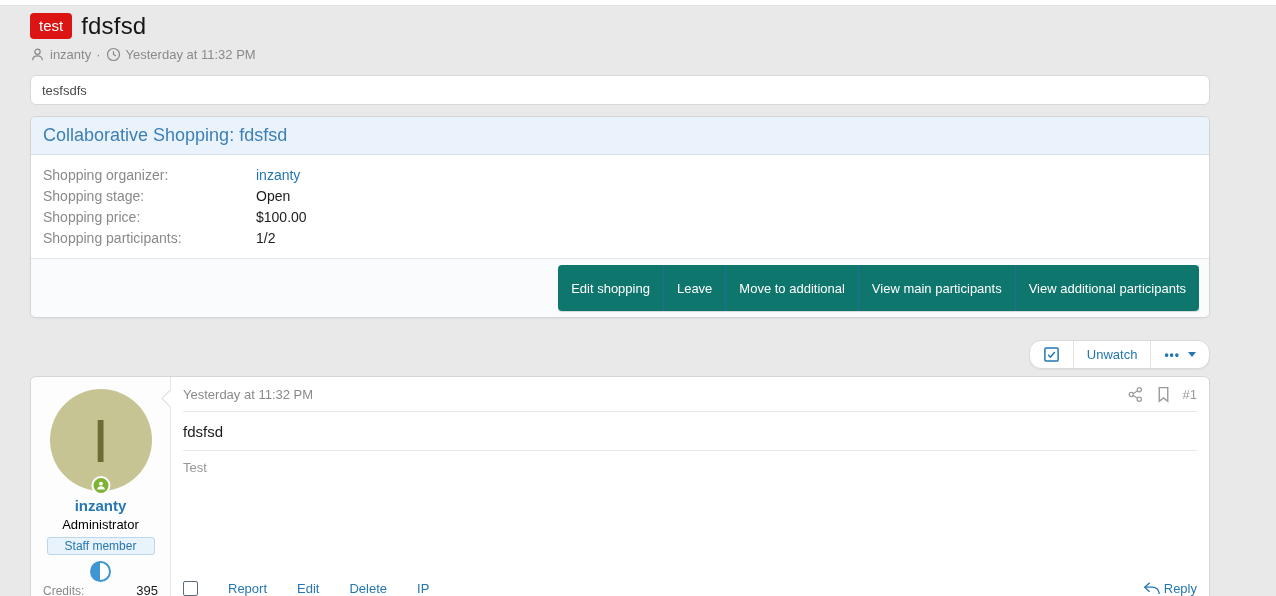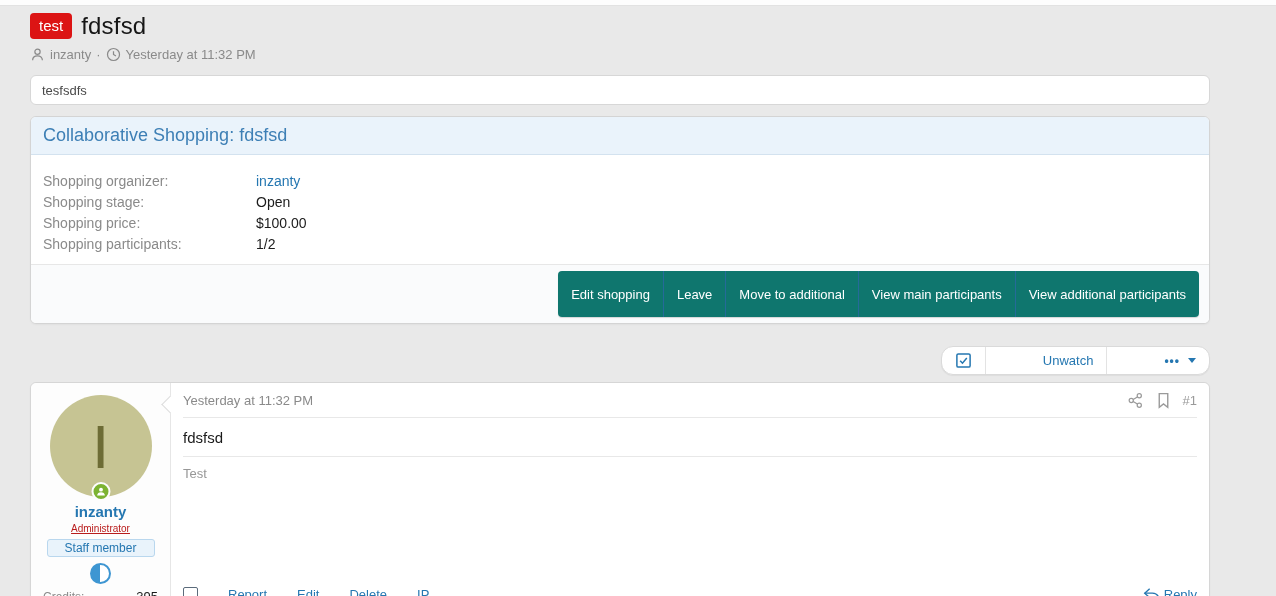"Shopping organizer:" .panel-body { padding: 16px 12px 9px -> 10px 12px 9px }
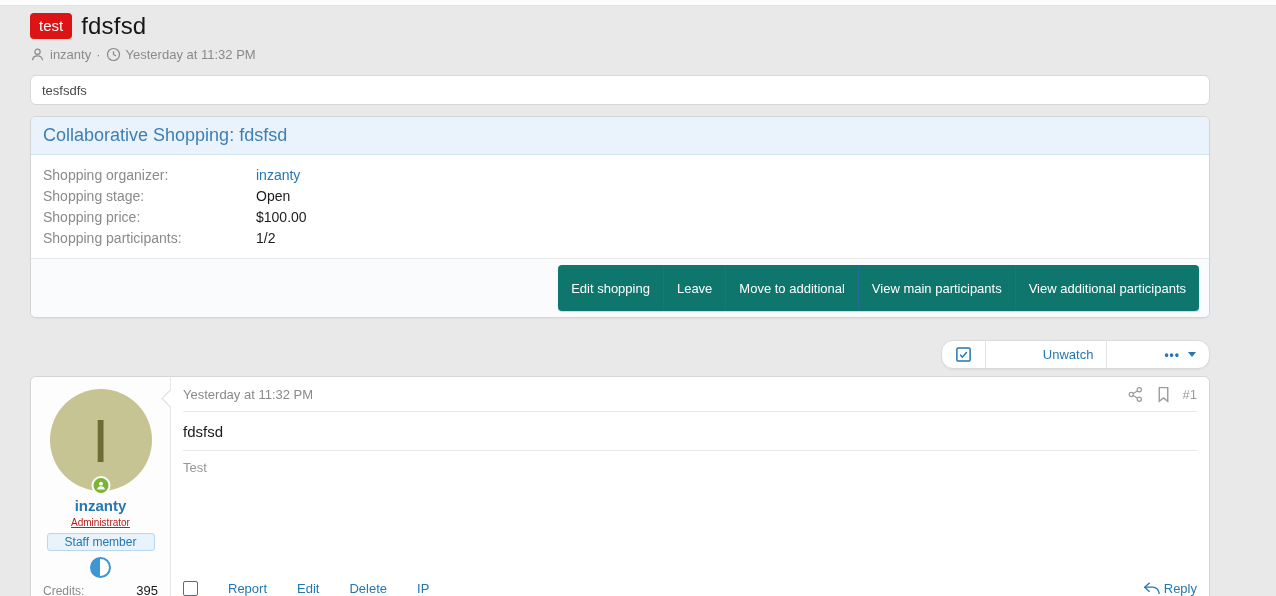"Unwatch" .watch-group { gap: 44px -> none }
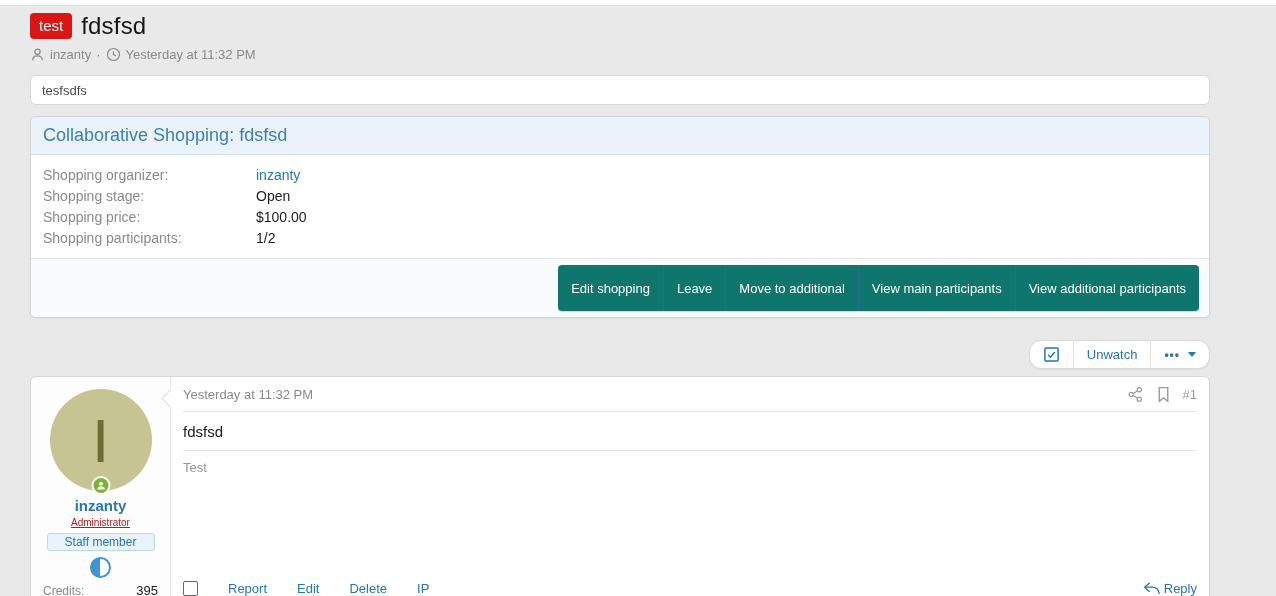"Administrator" .user-role { color: #b91c1c -> #000000; font-size: 10px -> 13px; text-decoration: underline -> none }
